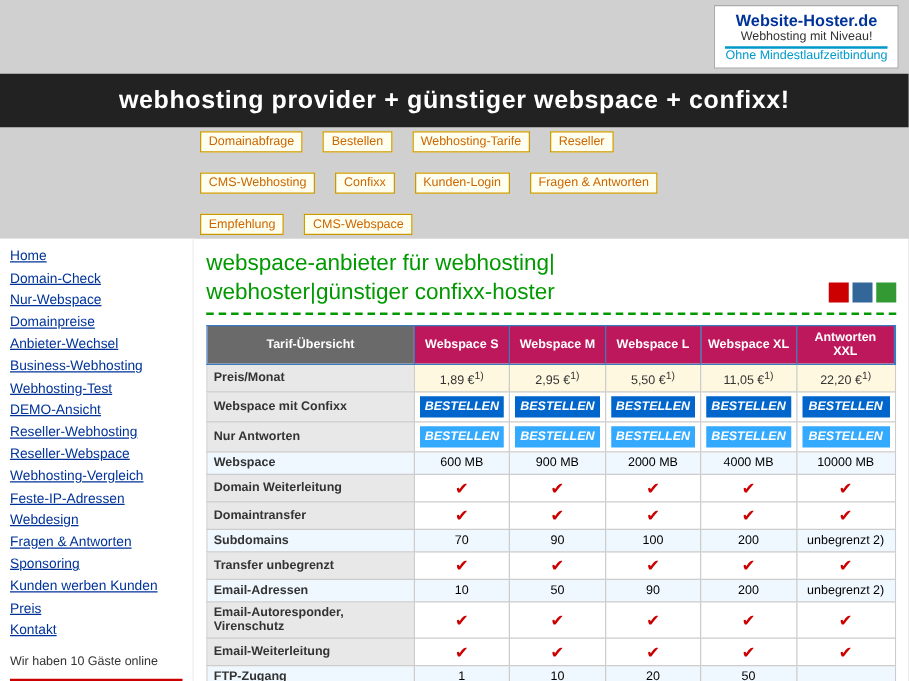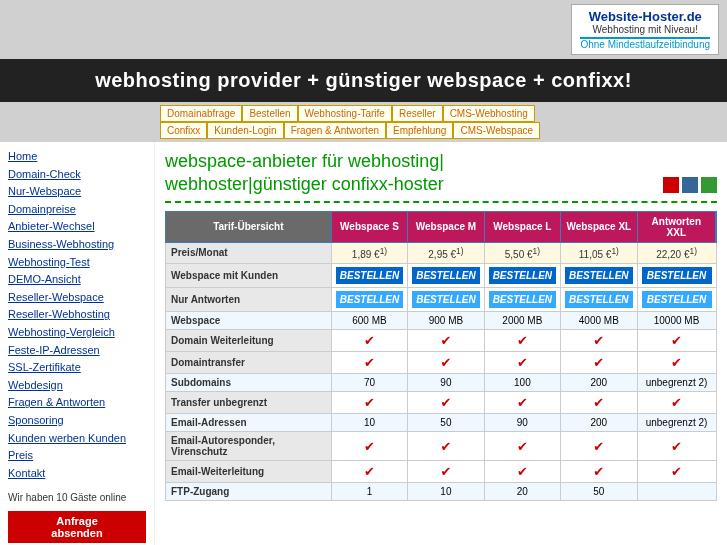"Domainabfrage" .nav-tabs { gap: 0 -> 16px }
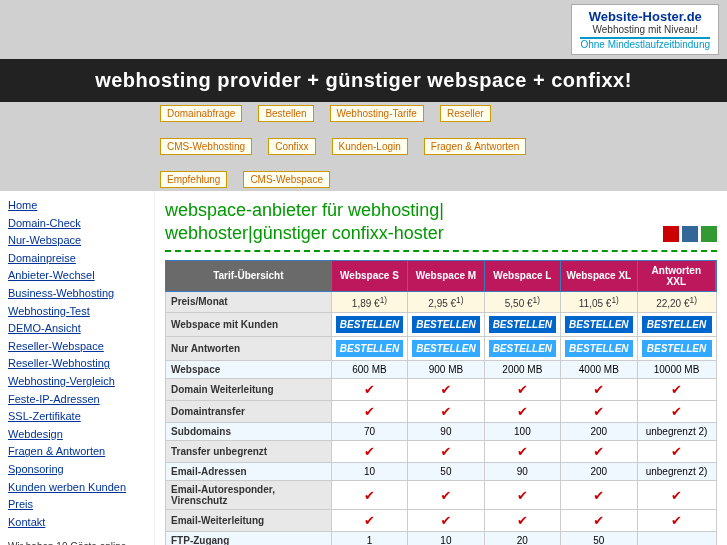"Webspace mit Kunden" td.label-col { text: Kunden -> Confixx }
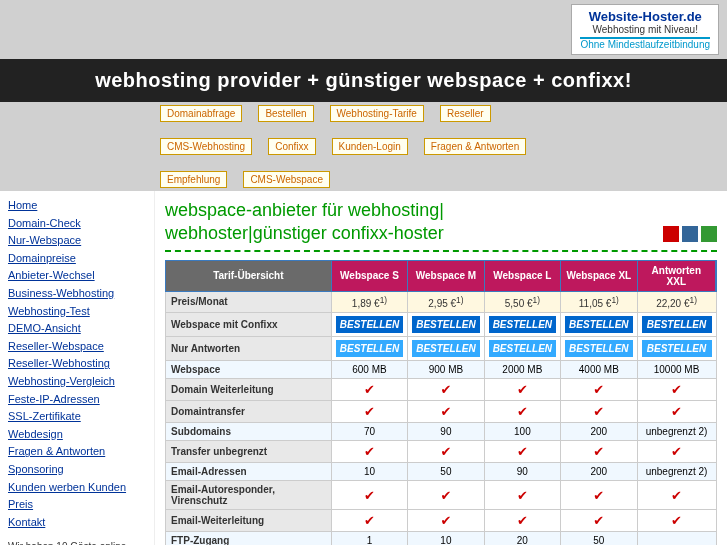"Reseller-Webspace" a.sidebar-link { order: before "Reseller-Webhosting" -> after "Reseller-Webhosting" }
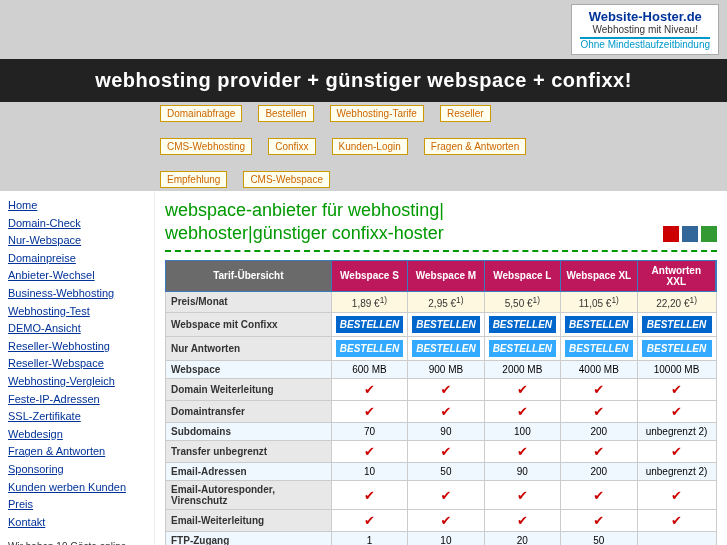"SSL-Zertifikate" a.sidebar-link { html: <a>SSL-Zertifikate</a> -> none }
